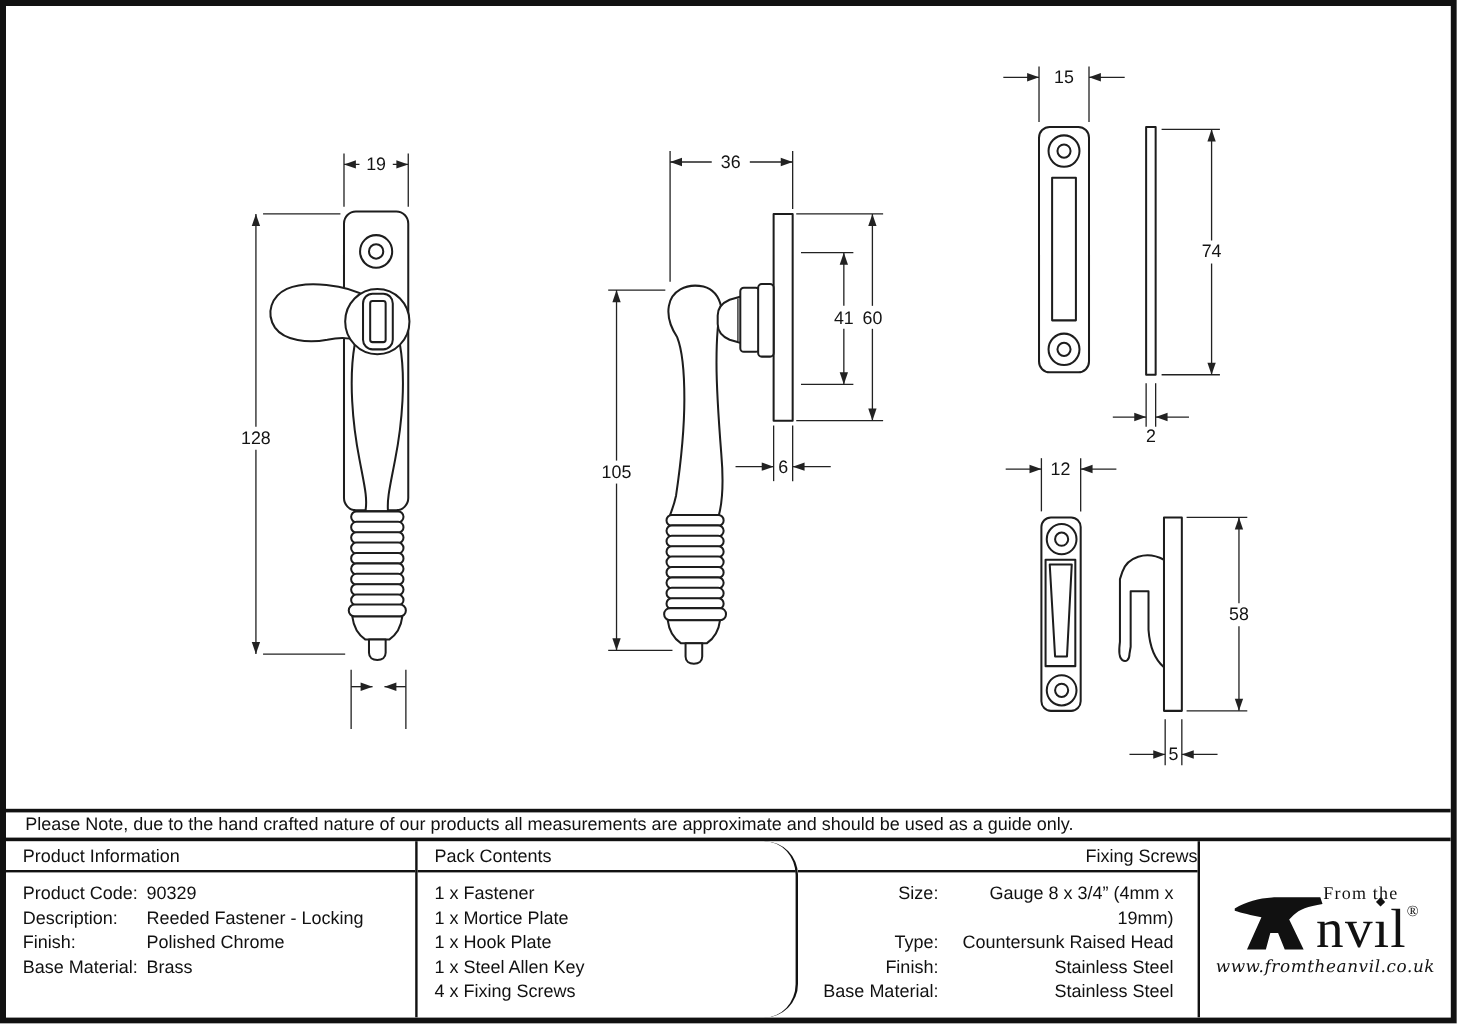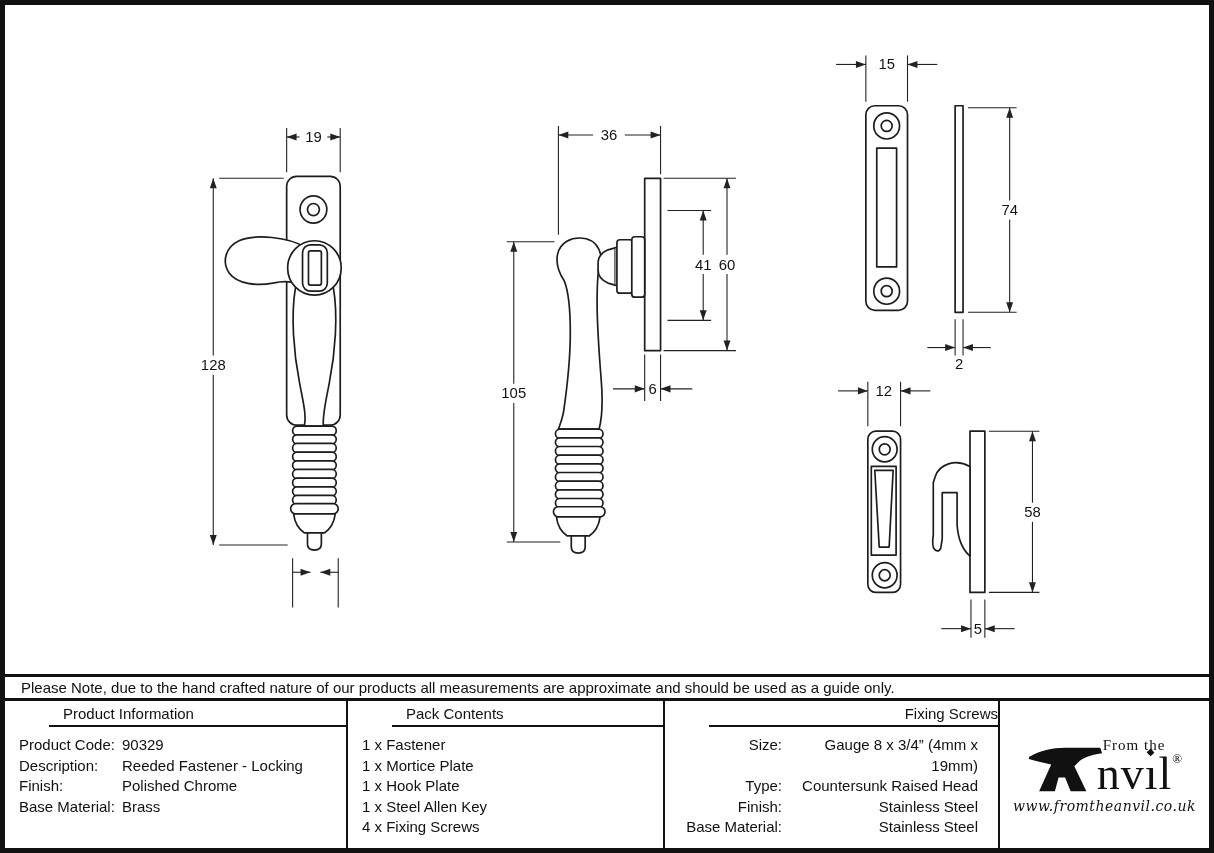"Product Information" .col-header { margin-left: 44px -> none }
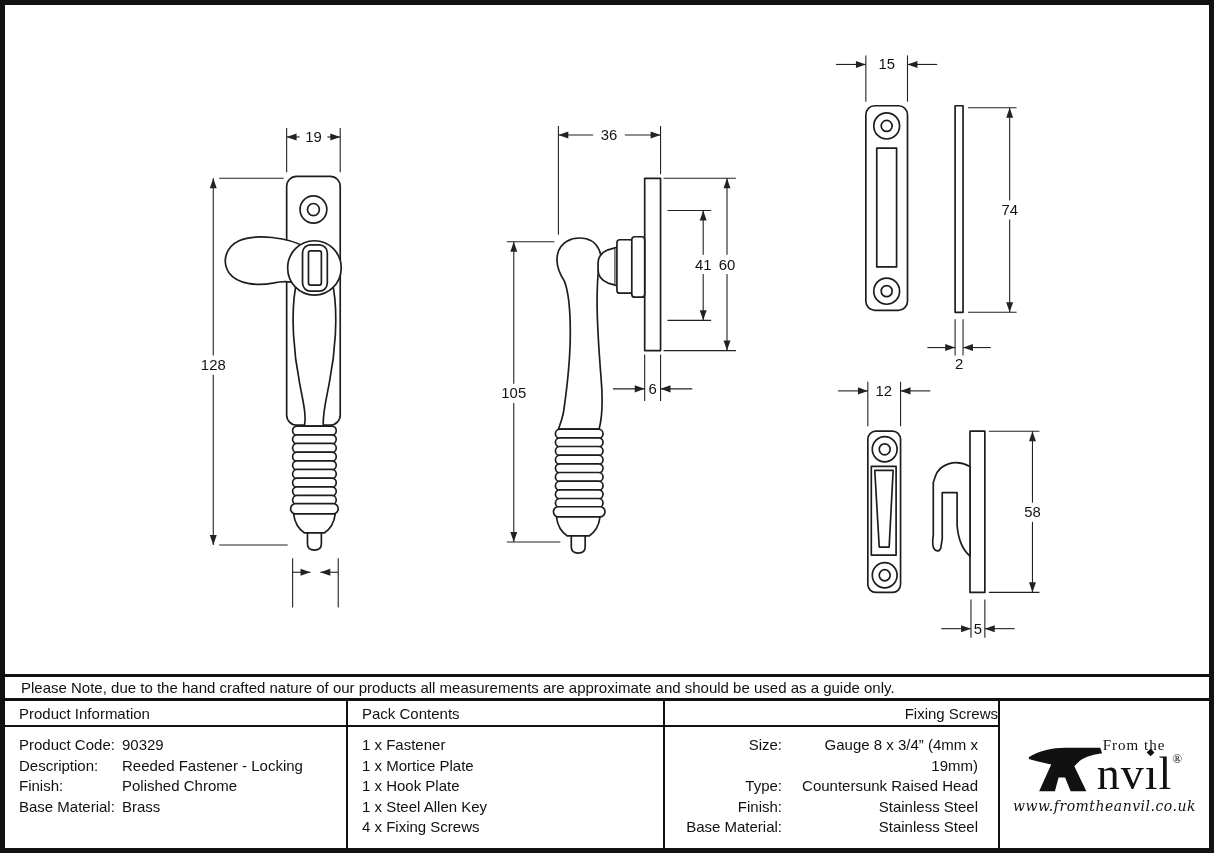"Pack Contents" .col-pack { border-radius: none -> 28px }
